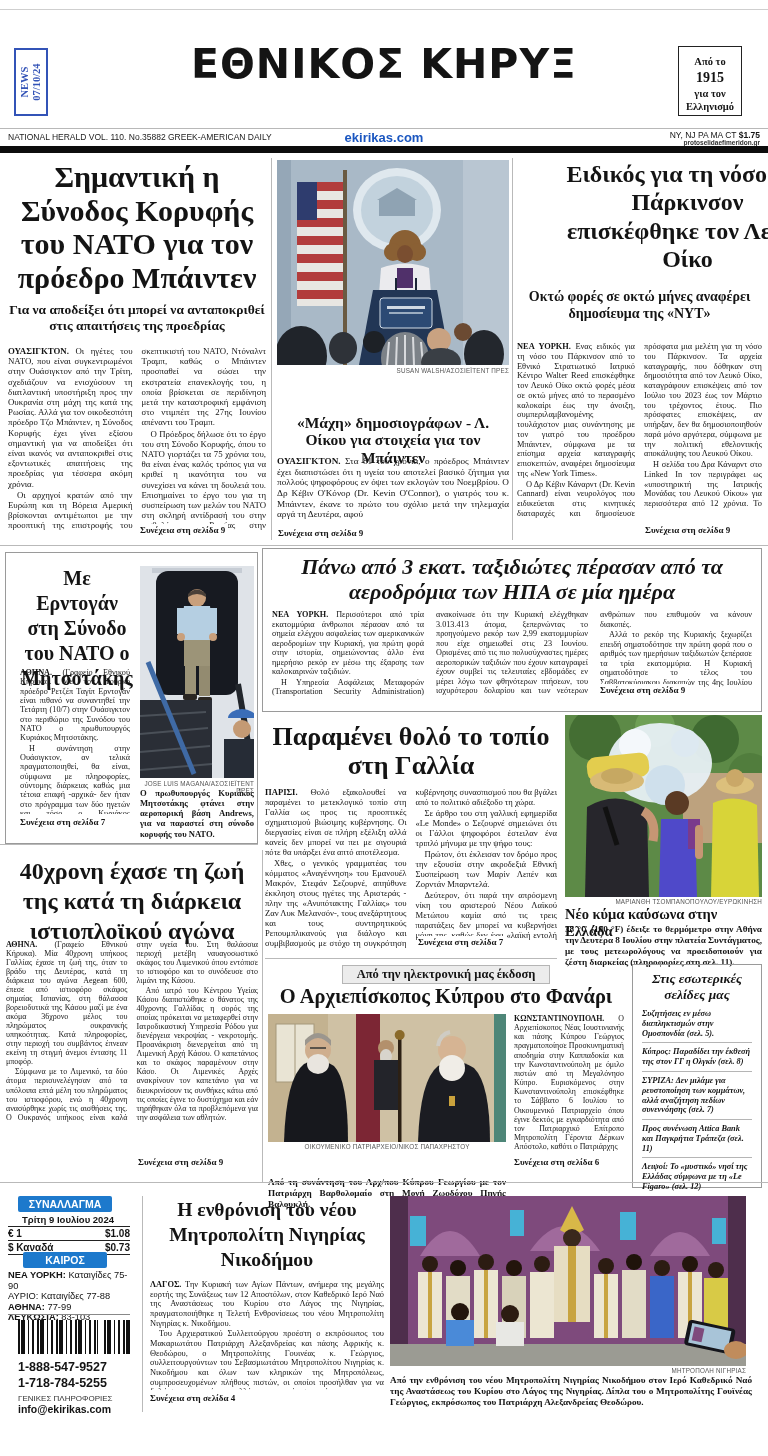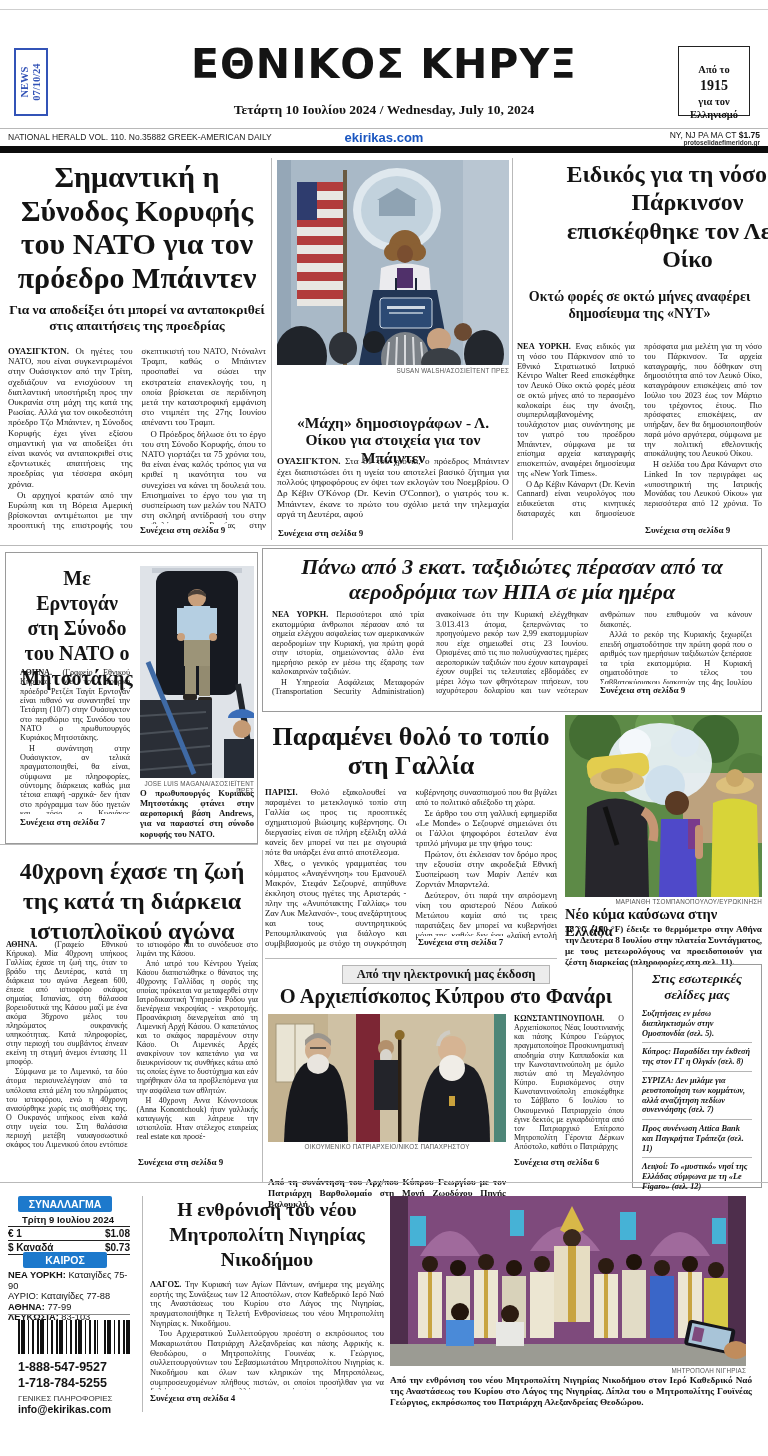"Από το" div.abs { padding-top: 16px -> 8px; width: 72px -> 64px }
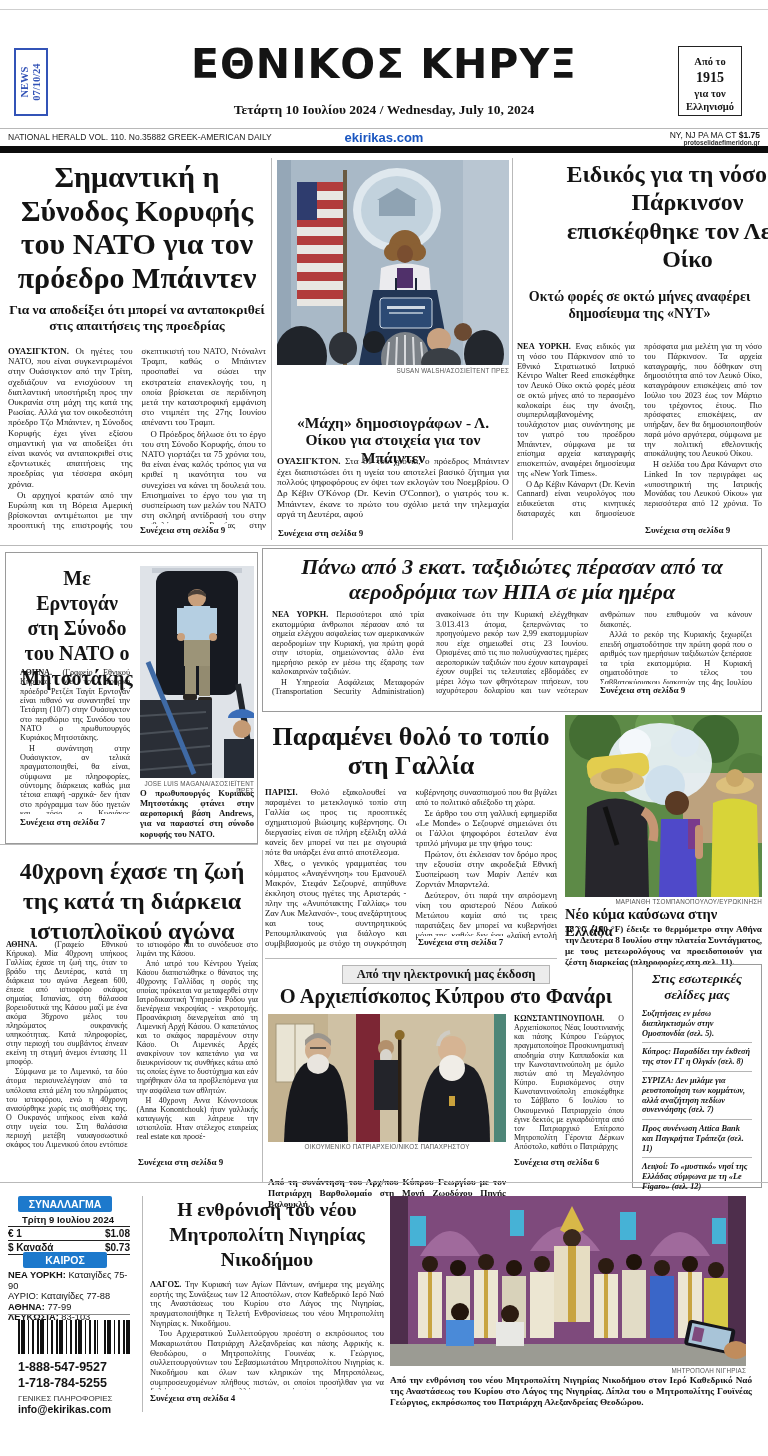"Τετάρτη 10 Ιουλίου 2024 /" div.abs { html: <div>Τετάρτη 10 Ιουλίου 2024 / Wednesday, July 10, 2024</div> -> none }
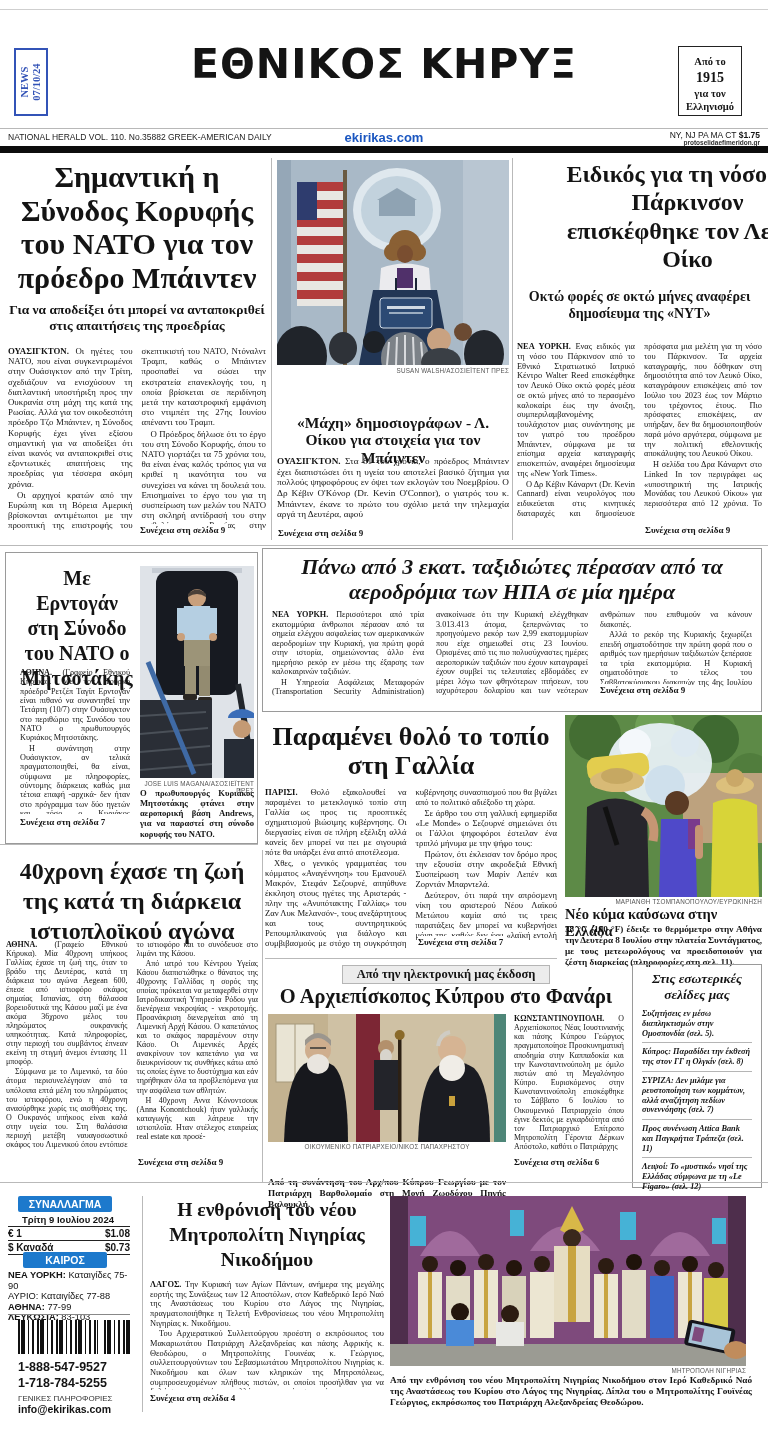"Η 40χρονη Αννα Κόνοντσουκ (Anna" p { html: <p>Η 40χρονη Αννα Κόνοντσουκ (Anna Konontchouk) ήταν γαλλικής καταγωγής και λάτρευε την ιστιοπλοΐα. Ηταν στέλεχος εταιρείας real estate και προσέ-</p> -> none }
